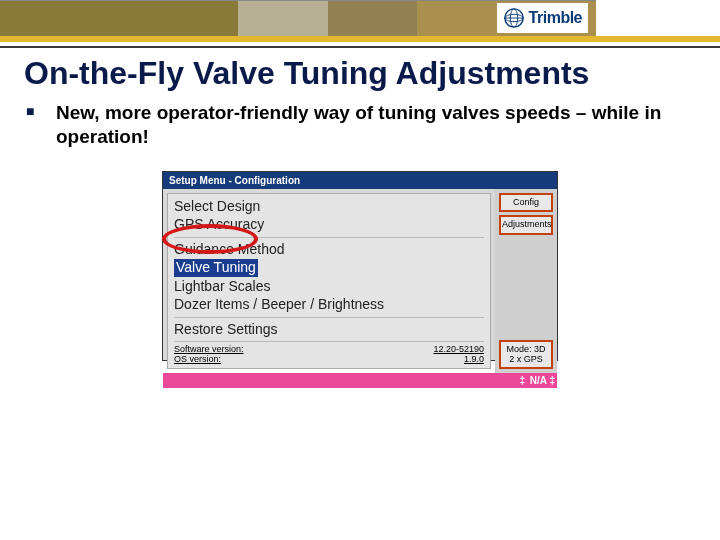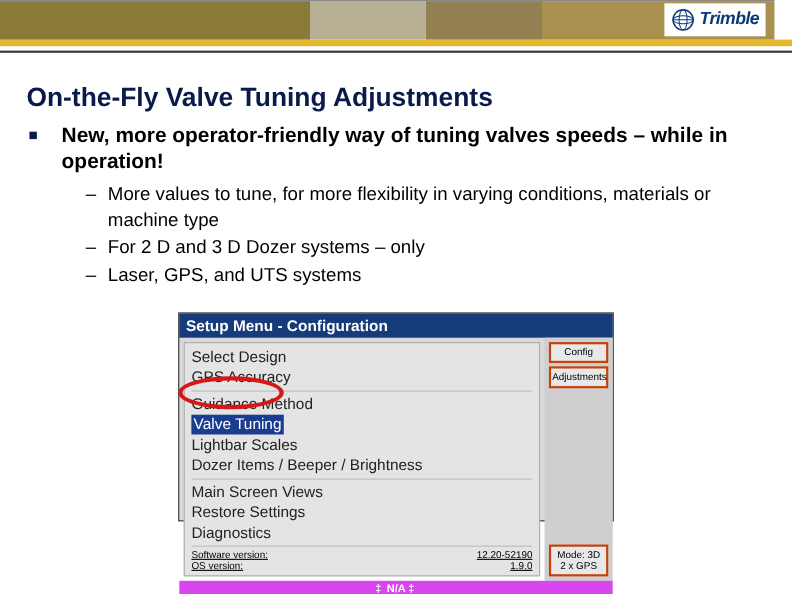"Trimble" .banner { font-style: italic -> none; width: 704px -> 596px }
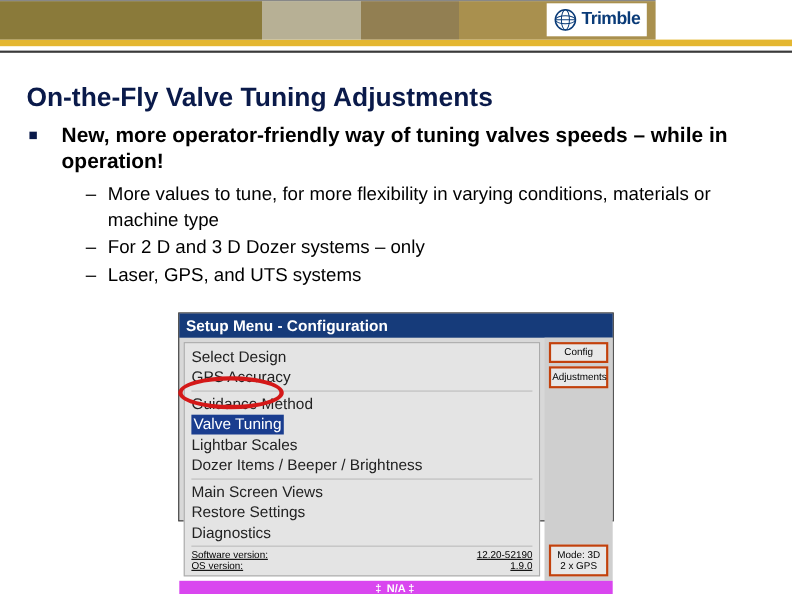"On-the-Fly Valve Tuning Adjustments" .title { font-size: 24px -> 32px; margin: 20px 4px 10px 0 -> 0 4px 10px 0 }
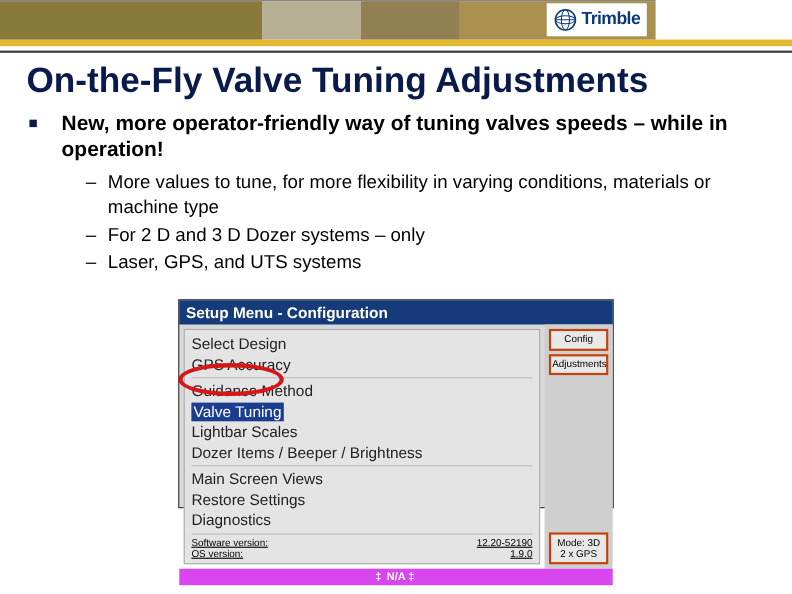"More values to tune, for" ul.level2 { html: <ul> <li><span>More values to tune, for more flexibility in varying conditions, materials or machine type</span></li> <li><span>For 2 D and 3 D Dozer systems – only</span></li> <li><span>Laser, GPS, and UTS systems</span></li> </ul> -> none }
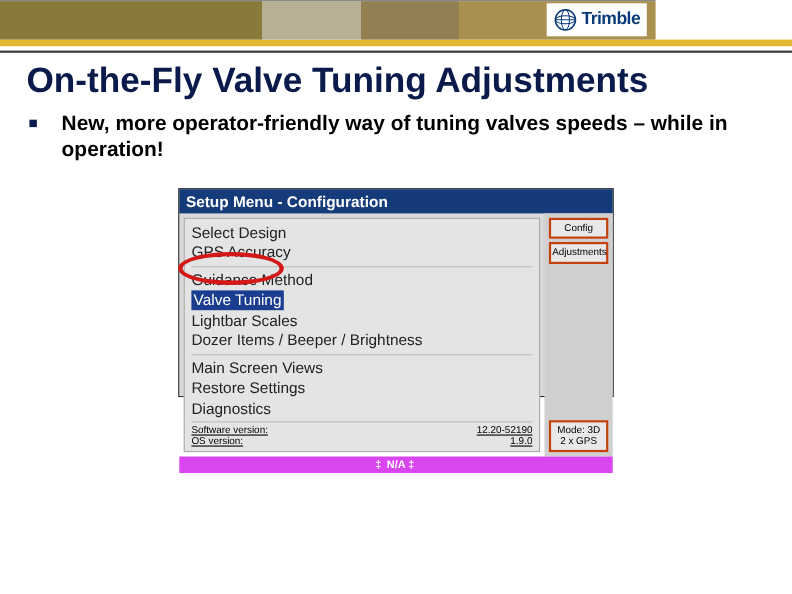"Setup Menu - Configuration" .embed .titlebar { font-size: 14px -> 10px }
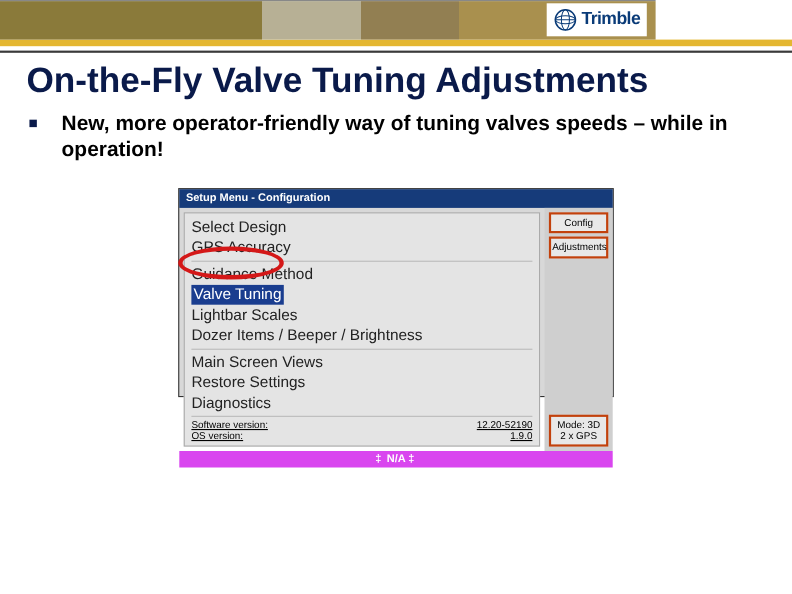"Main Screen Views" div.row { html: <div>Main Screen Views</div> -> none }
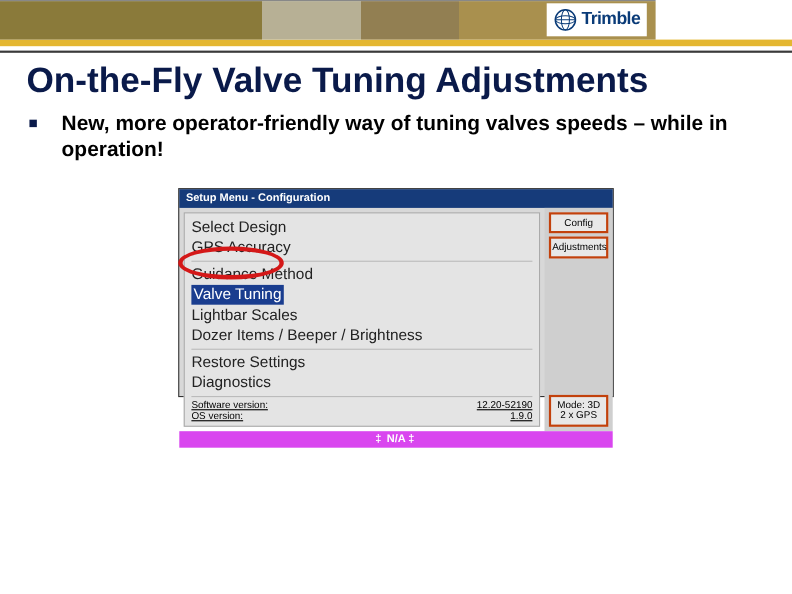"Diagnostics" div.row { html: <div>Diagnostics</div> -> none }
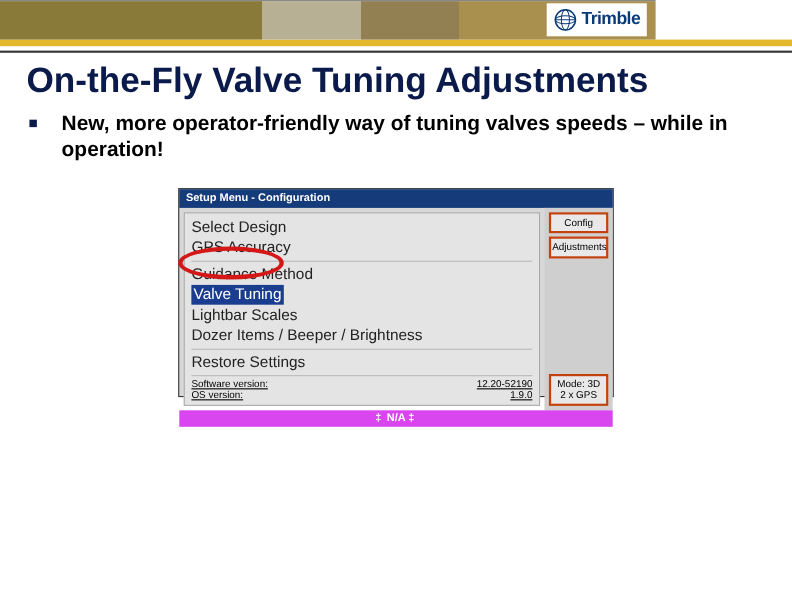"‡ N/A ‡" .embed .footerbar { background: #d946ef -> #ec4899; text-align: center -> right }
